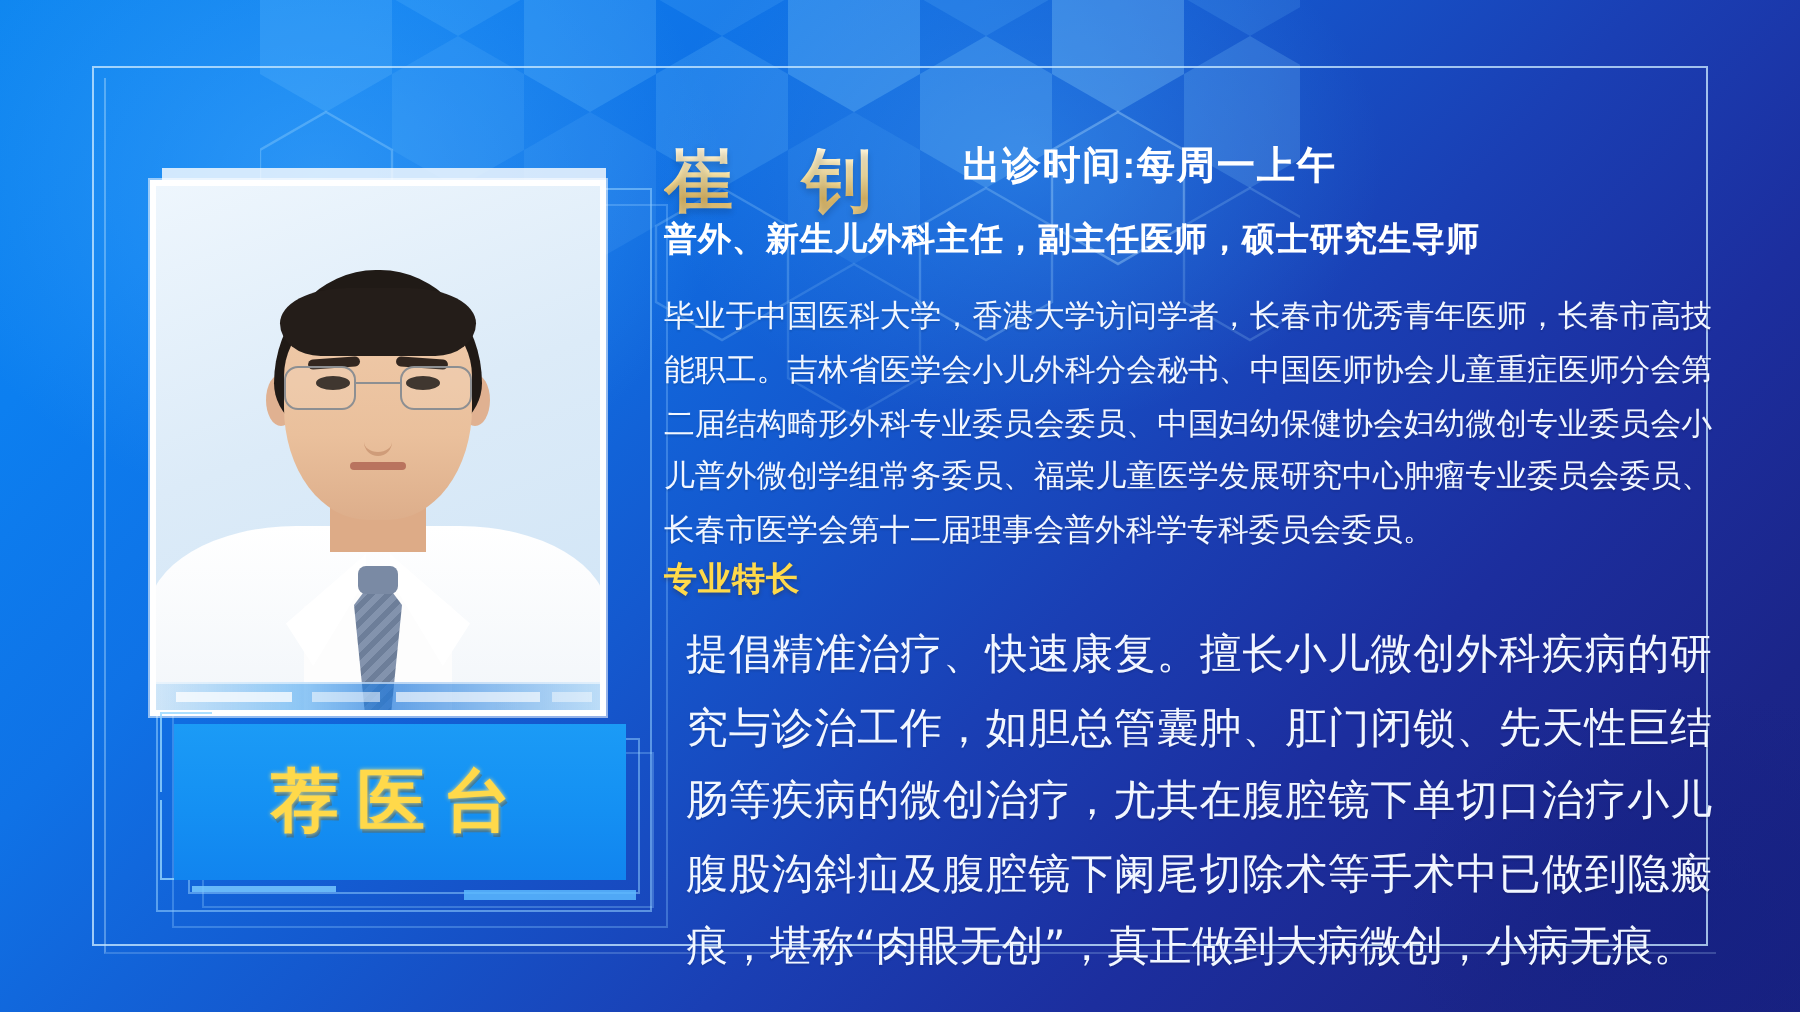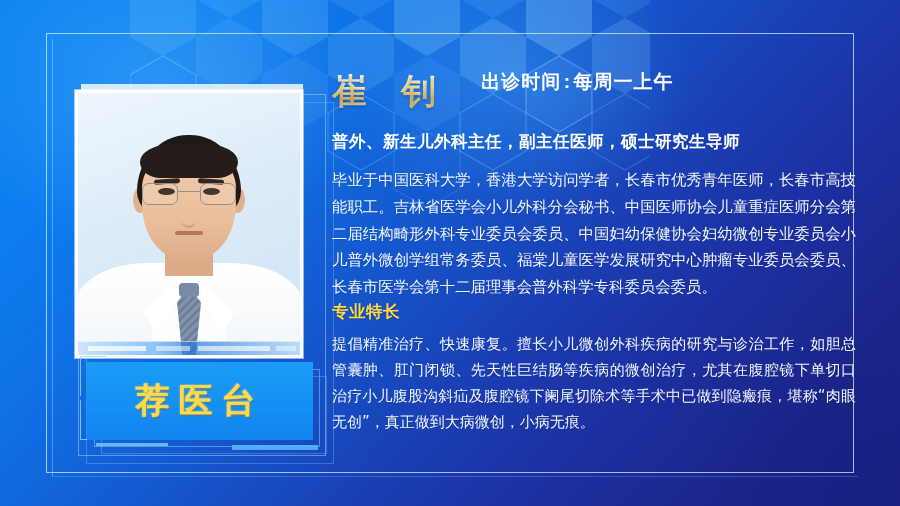"出诊时间:每周一上午" .clinic-hours { font-family: Liberation Mono, monospace -> Liberation Sans, sans-serif }
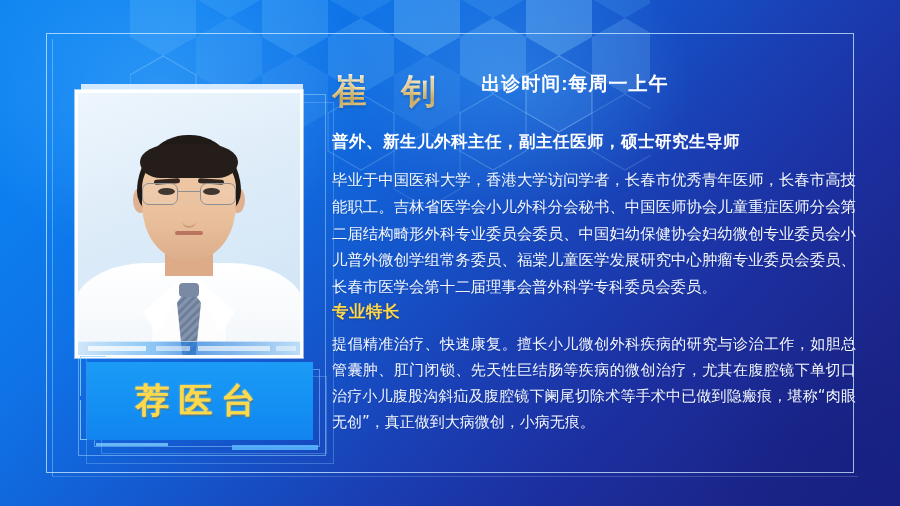"普外、新生儿外科主任，副主任医师，硕士研究生导师" .subtitle { margin-top: 22px -> none }
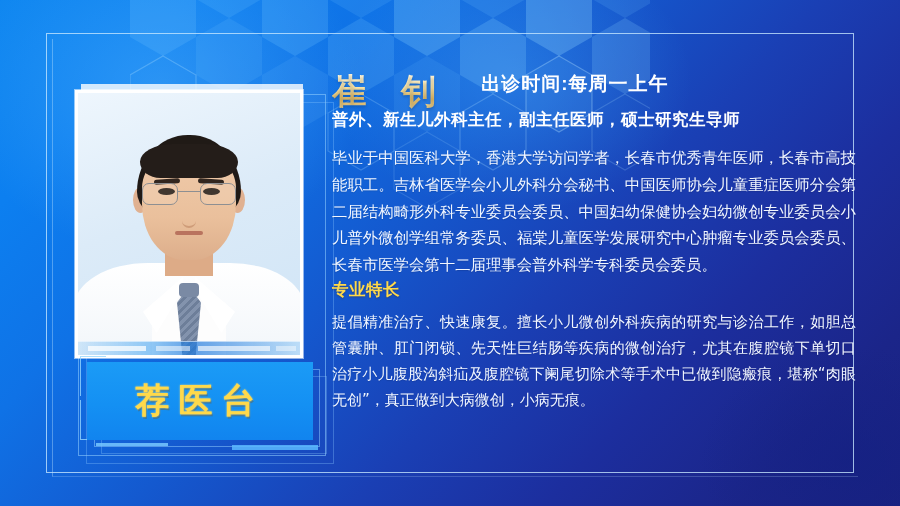"提倡精准治疗、快速康复。擅长小儿微创外科疾病的研究与诊治工作，如胆总管囊肿、肛门" .expertise { font-size: 15px -> 21px; margin-left: none -> 11px }
